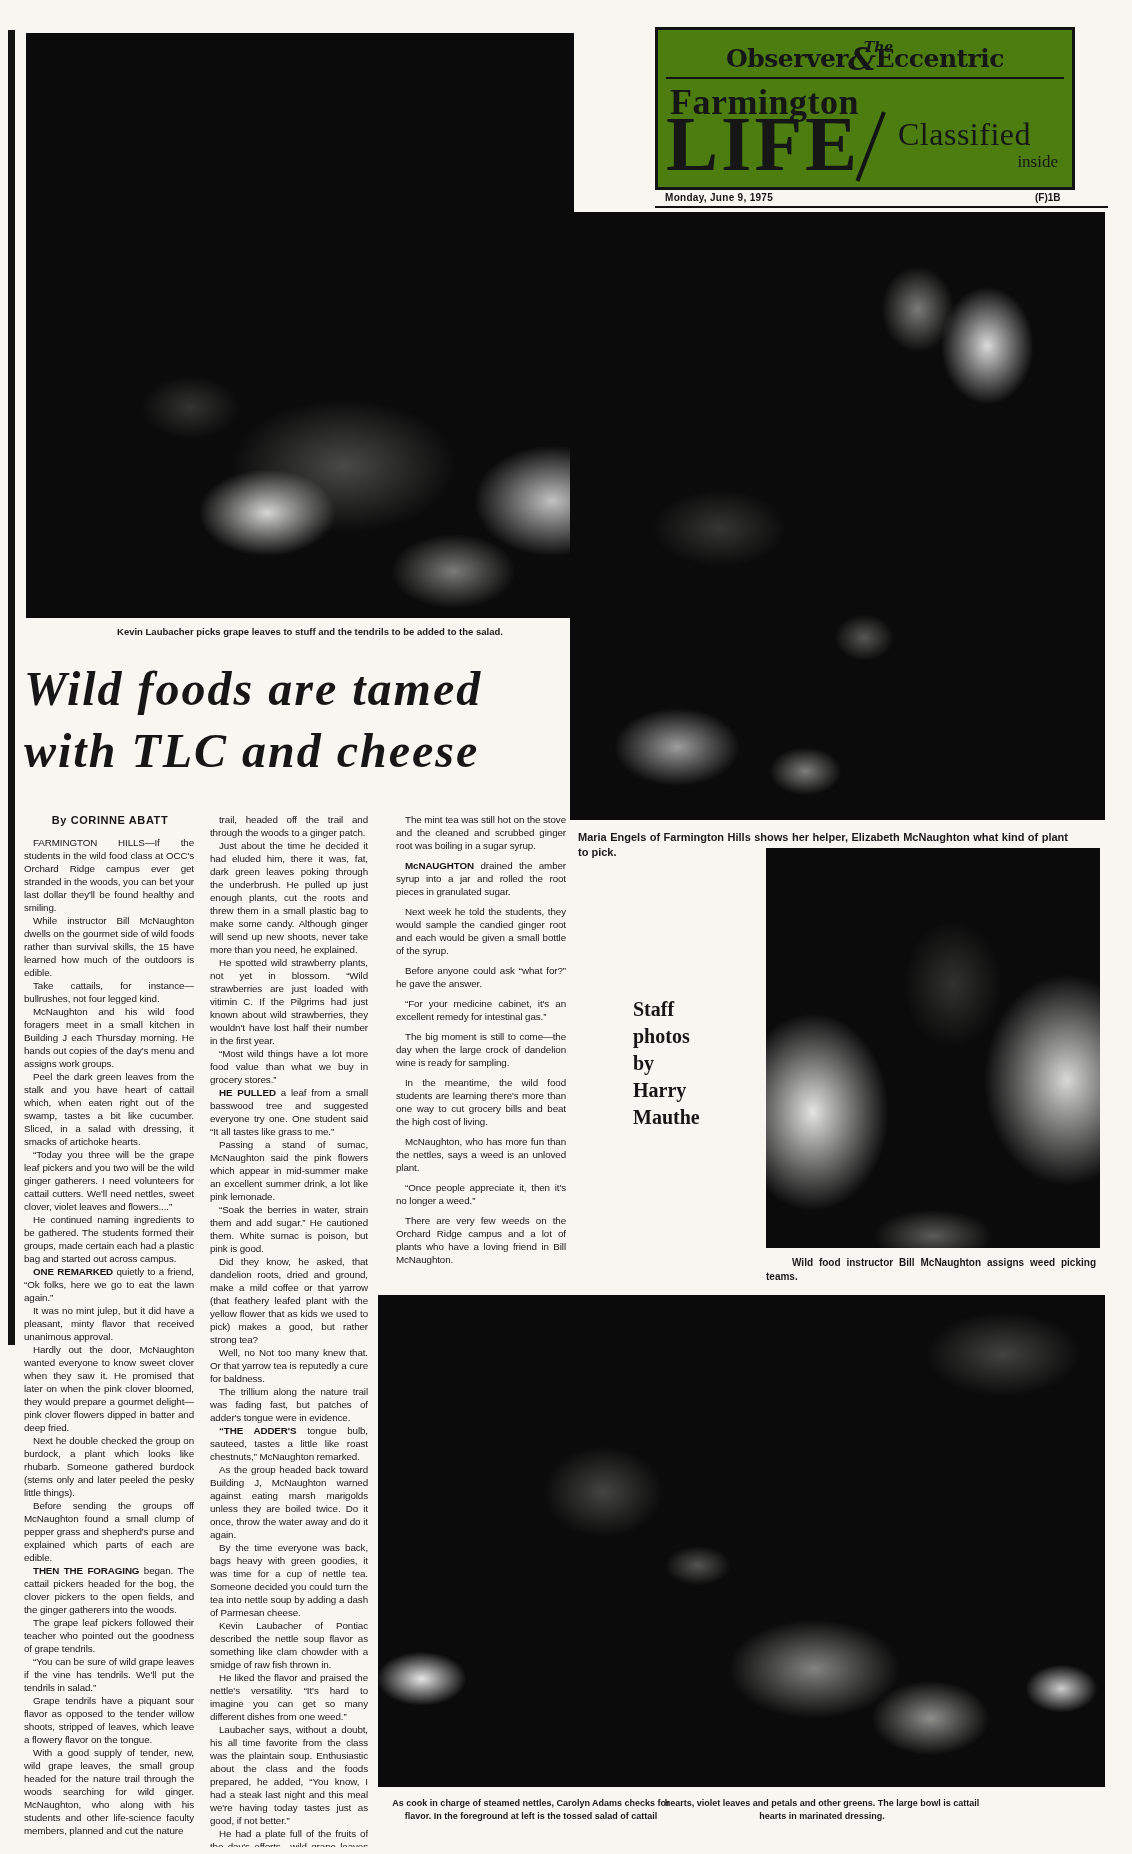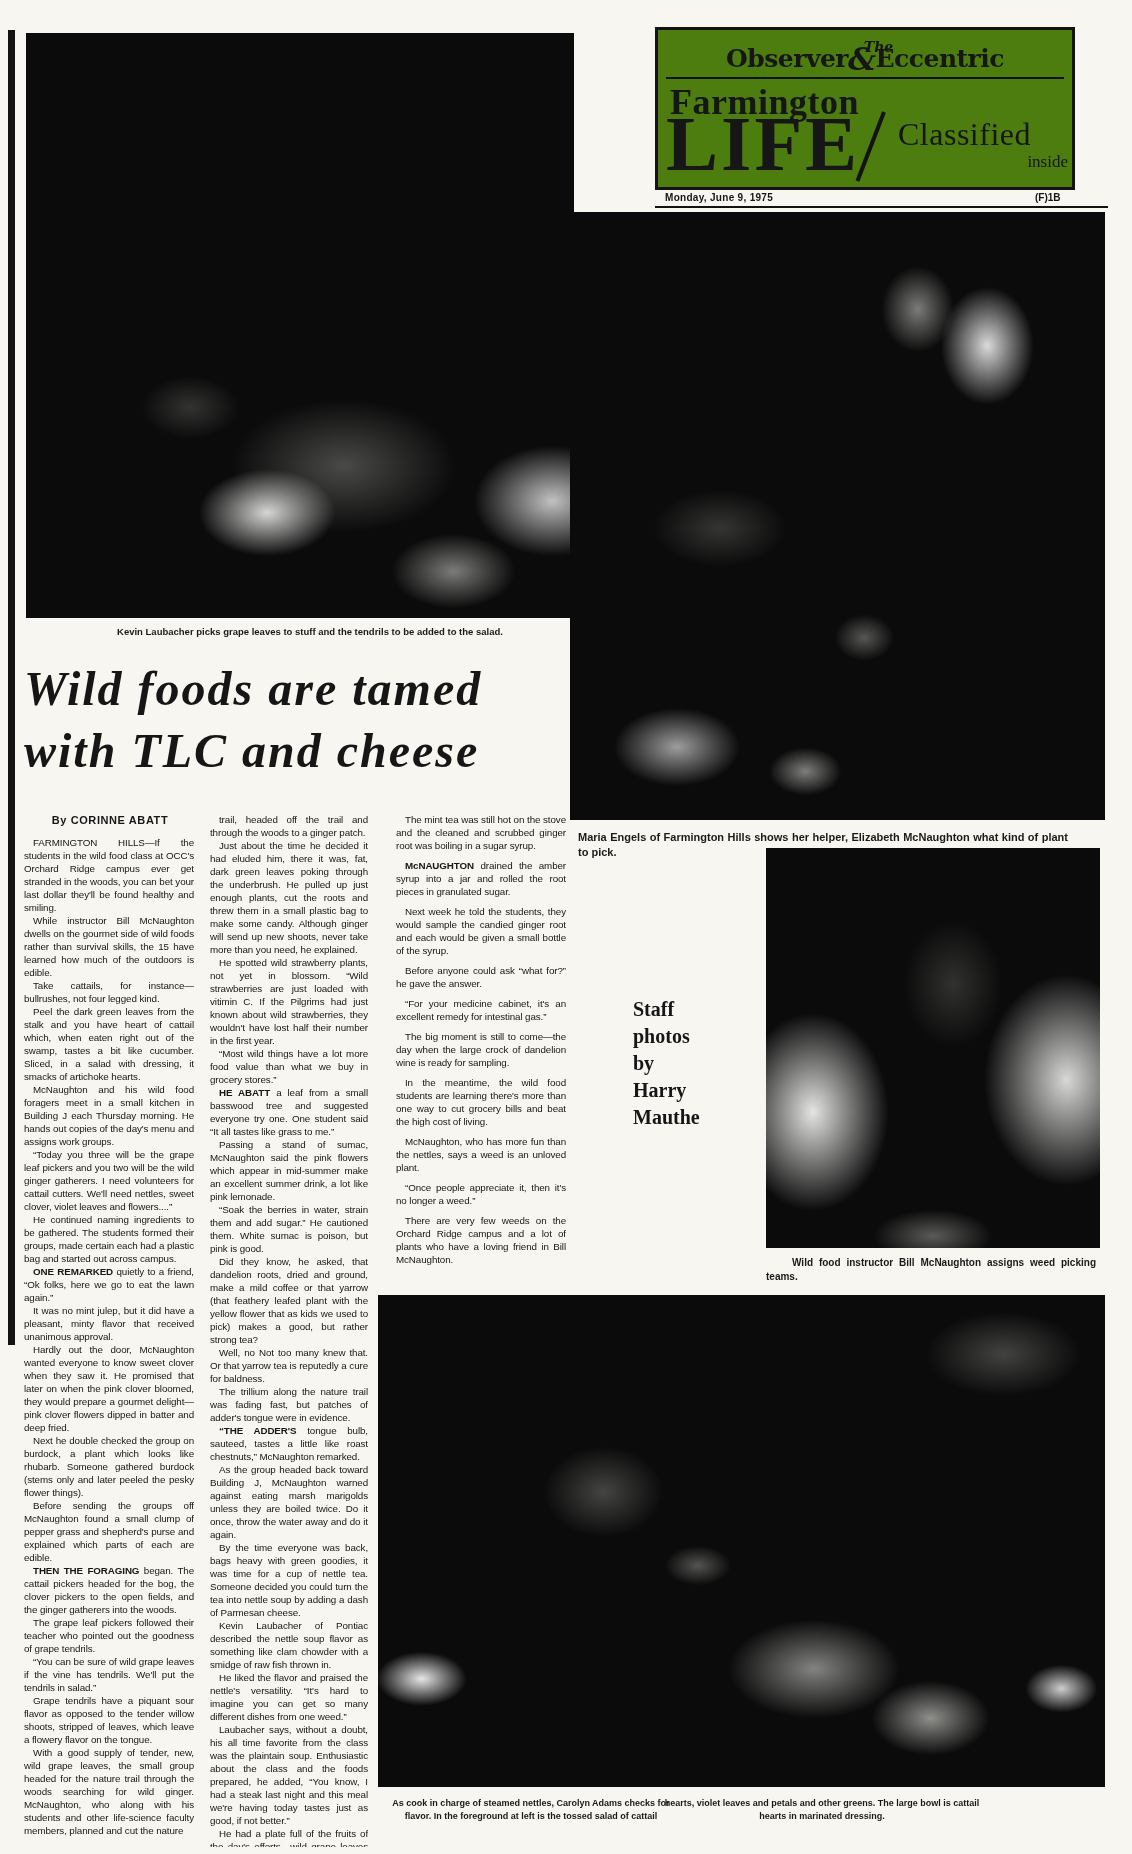"inside" #mast-inside { right: 4px -> 14px }
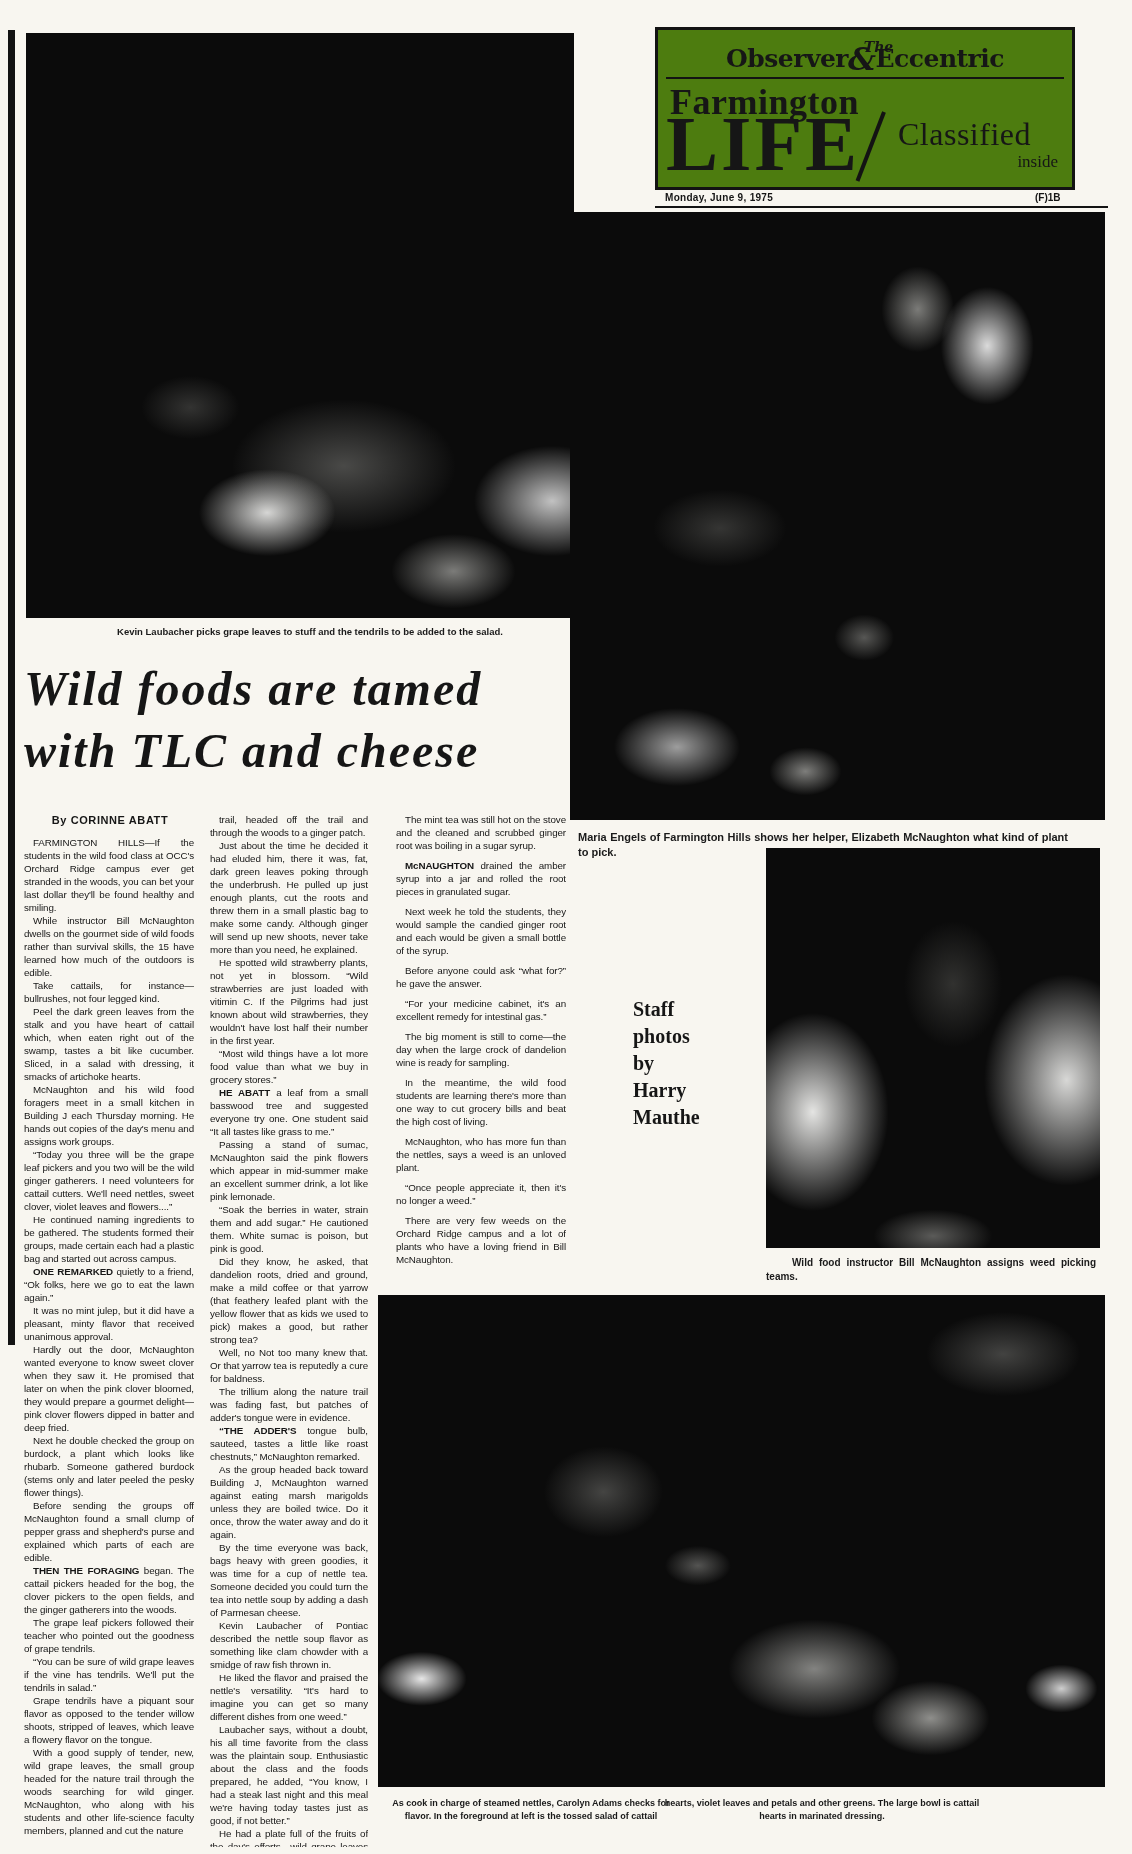"Peel the dark green leaves" p { order: before "McNaughton and his wild food" -> after "McNaughton and his wild food" }
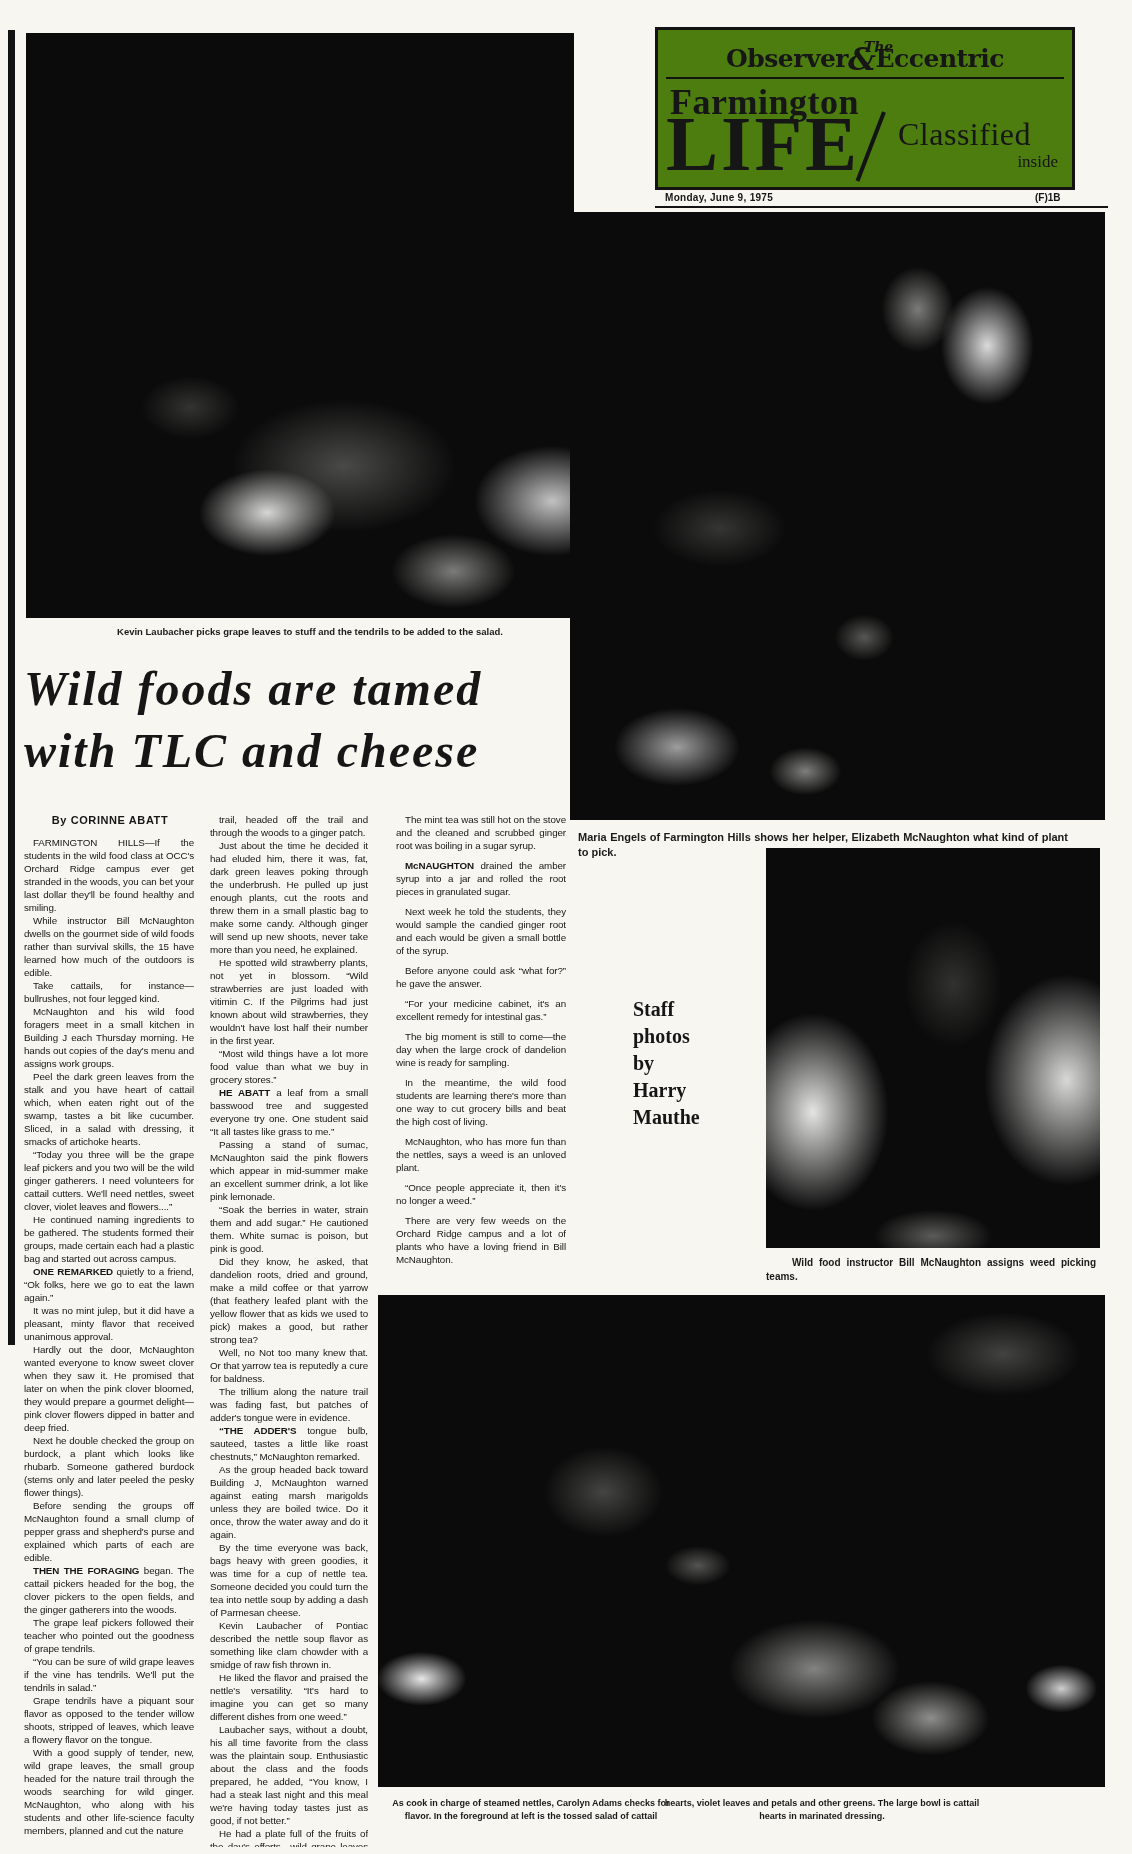"HE ABATT" strong.lead { text: ABATT -> PULLED }
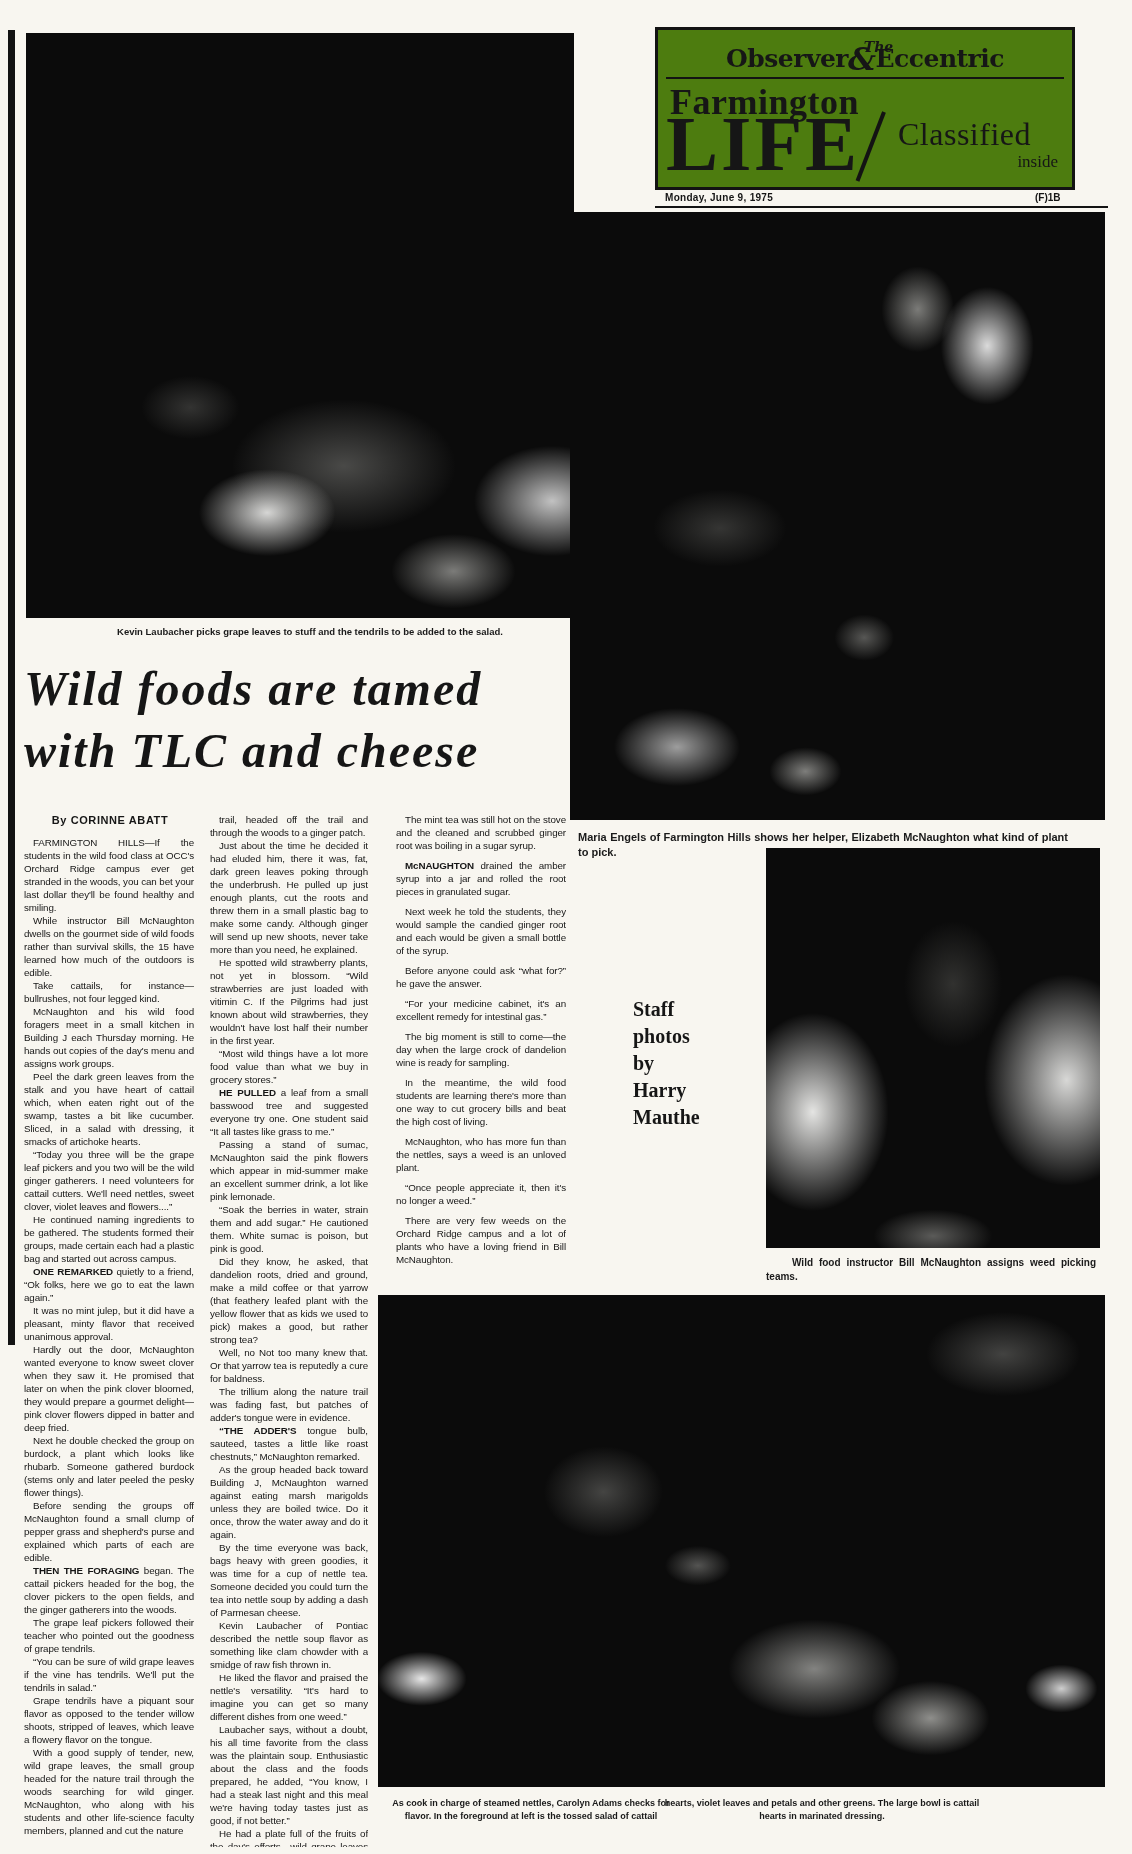"Next he double checked the" span { text: flower -> little }
